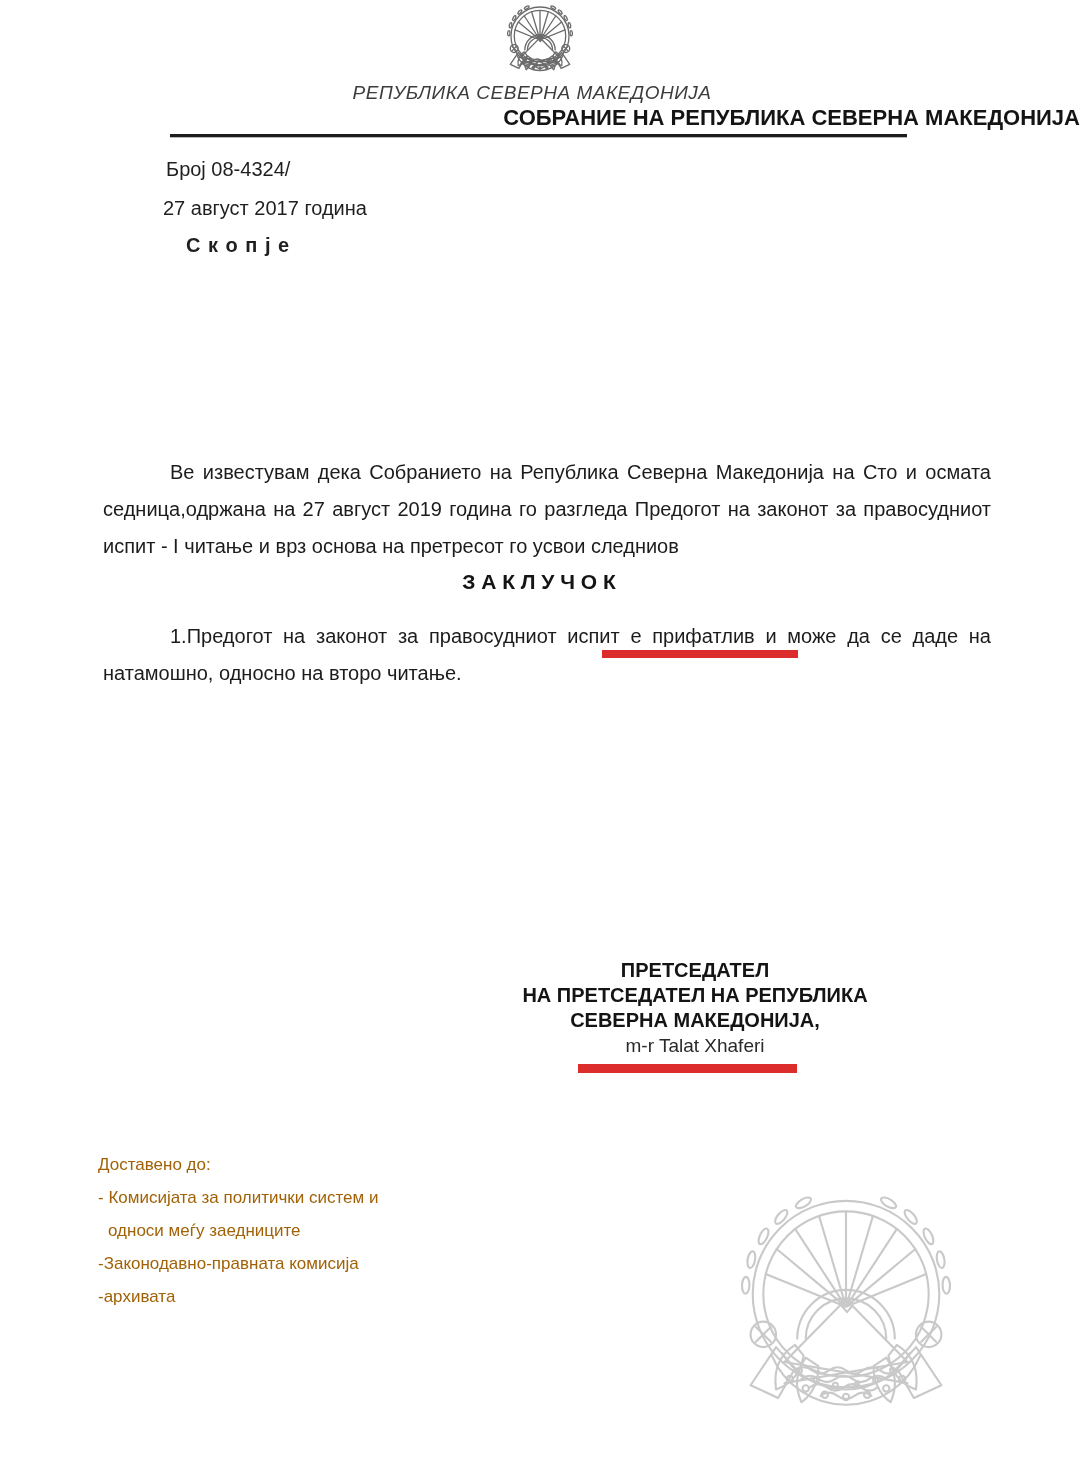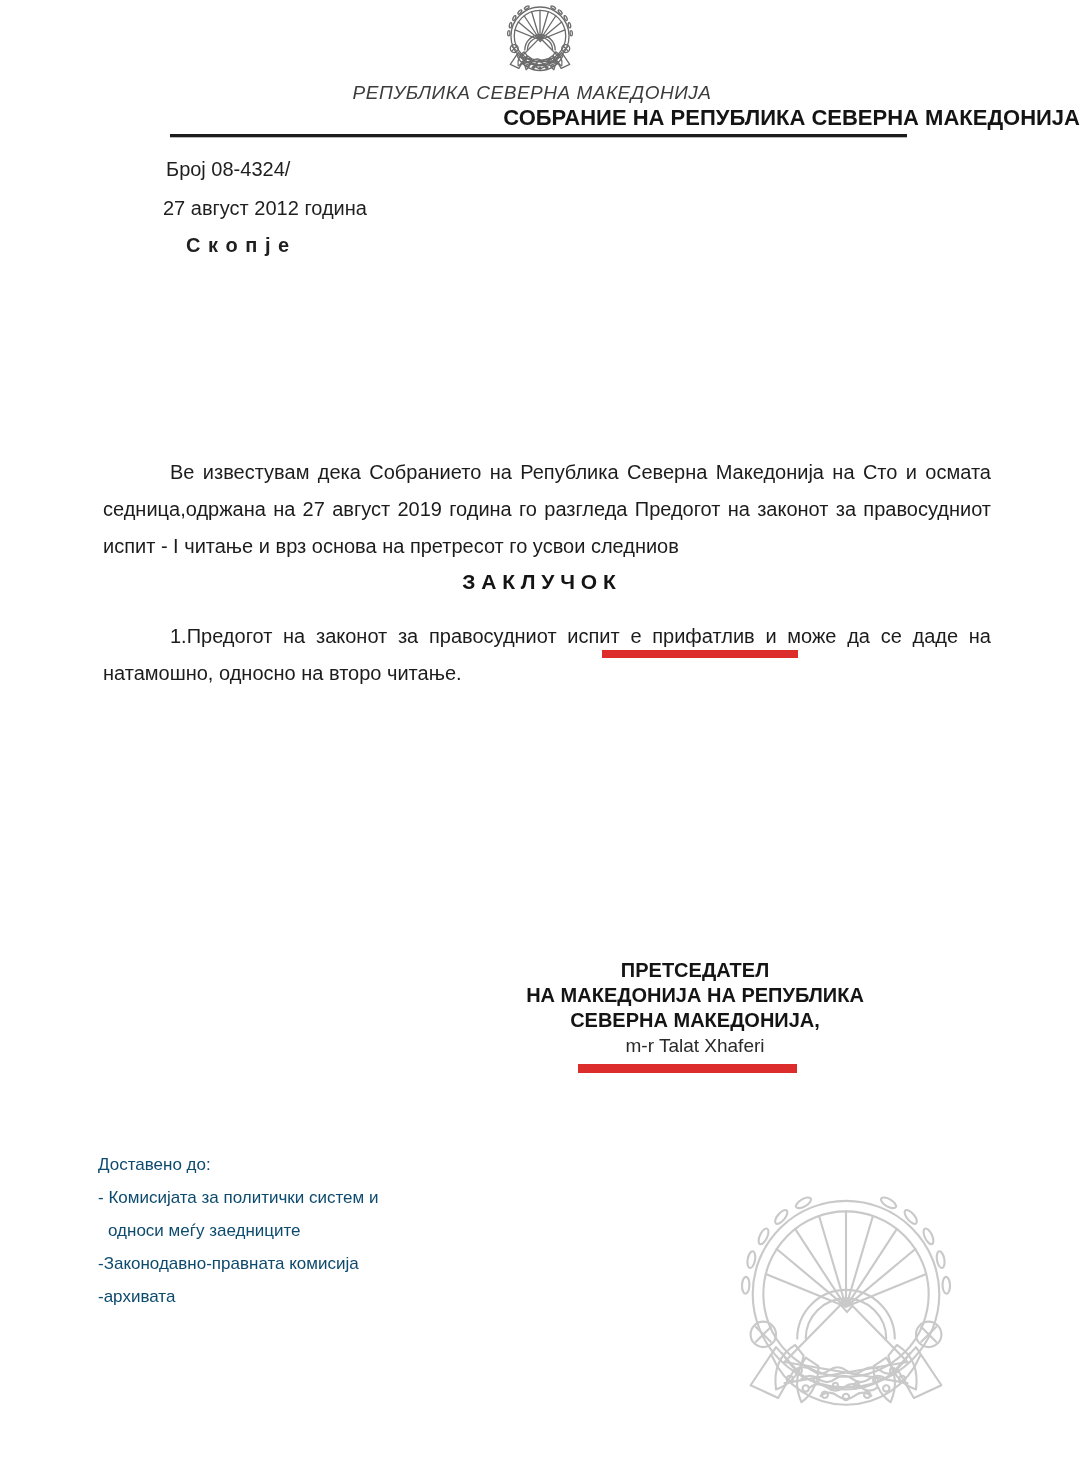"27 август 2012 година" div.abs { text: 2012 -> 2017 }
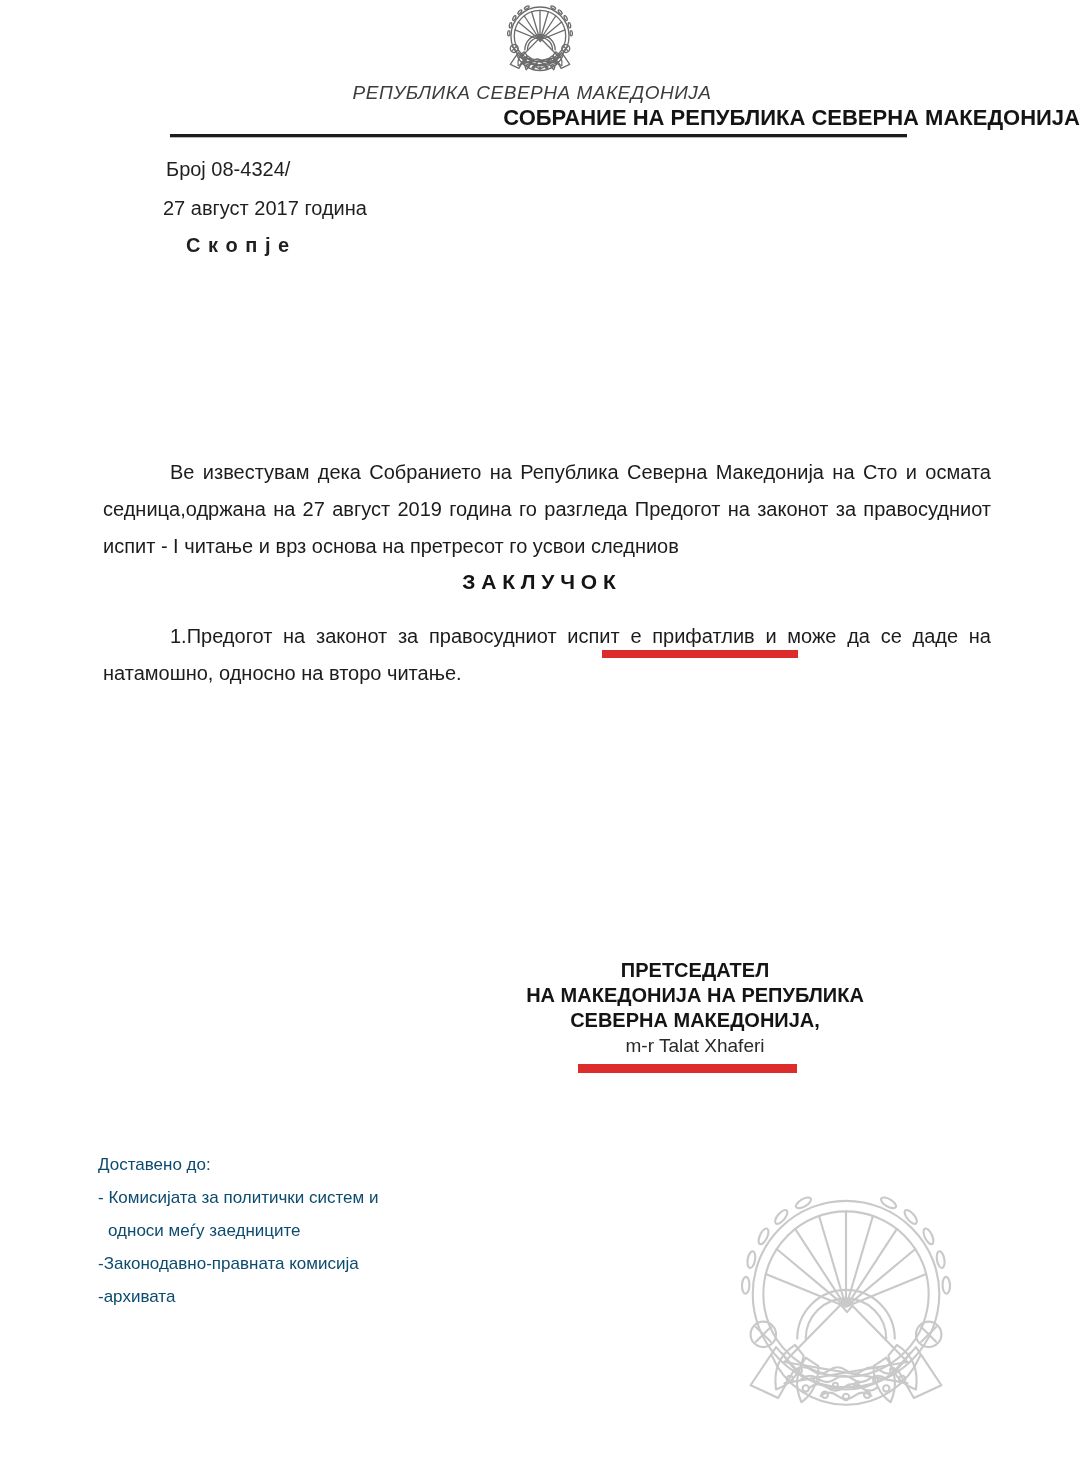"НА МАКЕДОНИЈА НА РЕПУБЛИКА" div.sig-title { text: МАКЕДОНИЈА -> ПРЕТСЕДАТЕЛ }
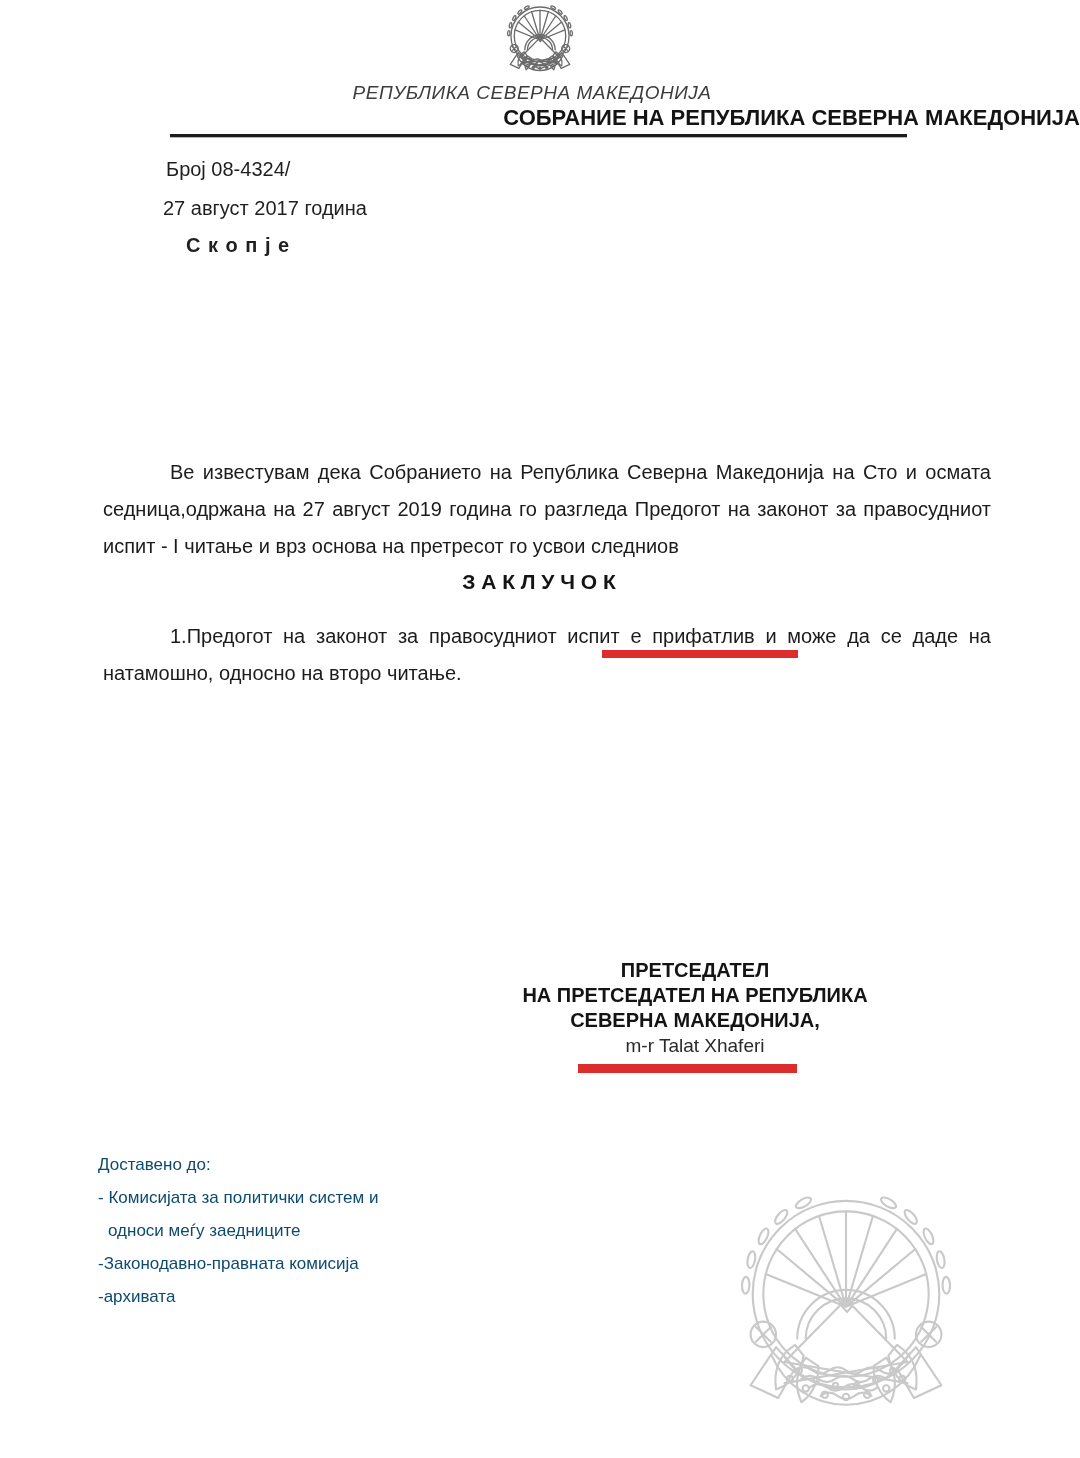"Доставено до:" .dist-block { color: #0c4a6e -> #a16207 }
